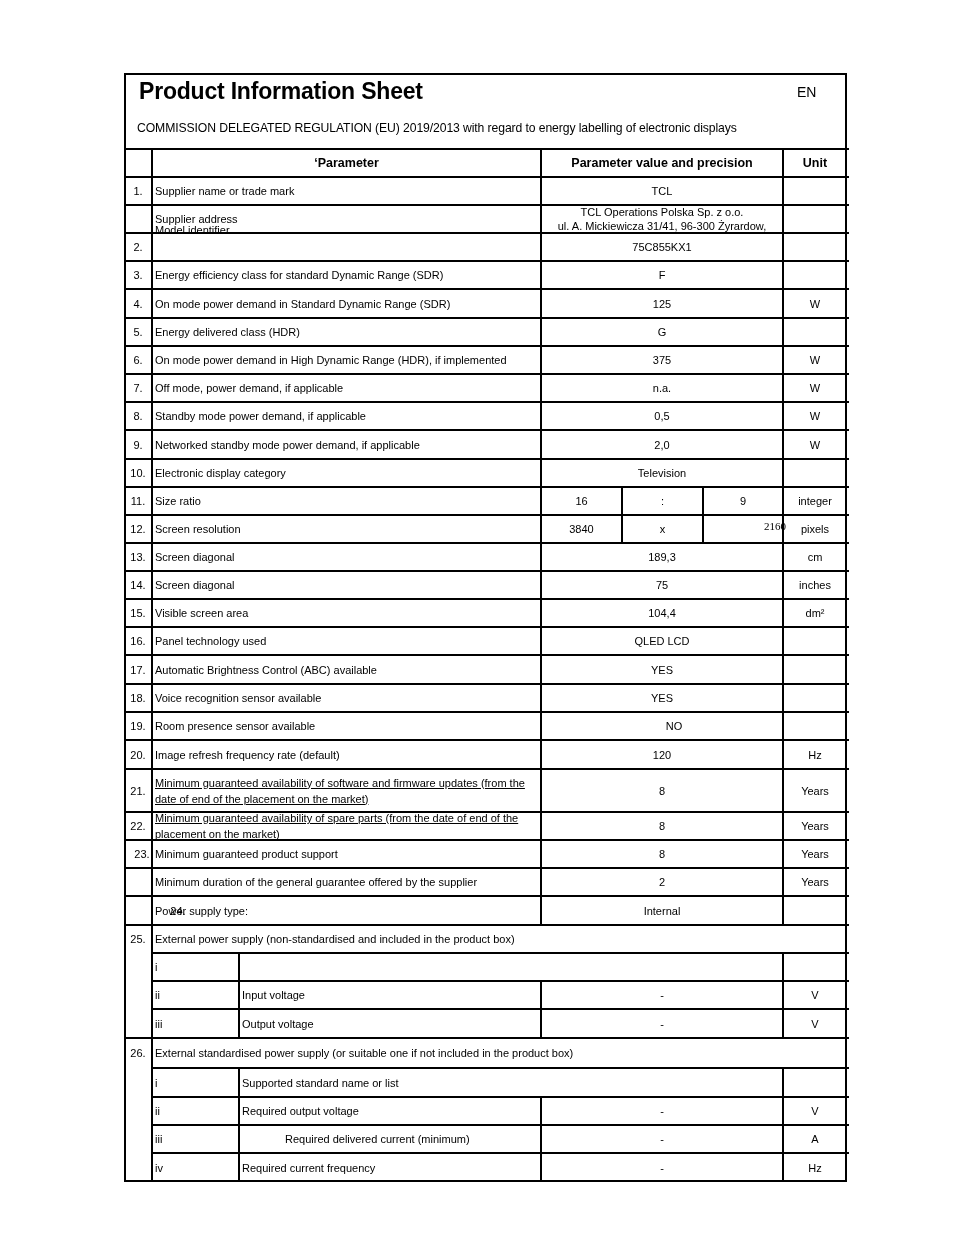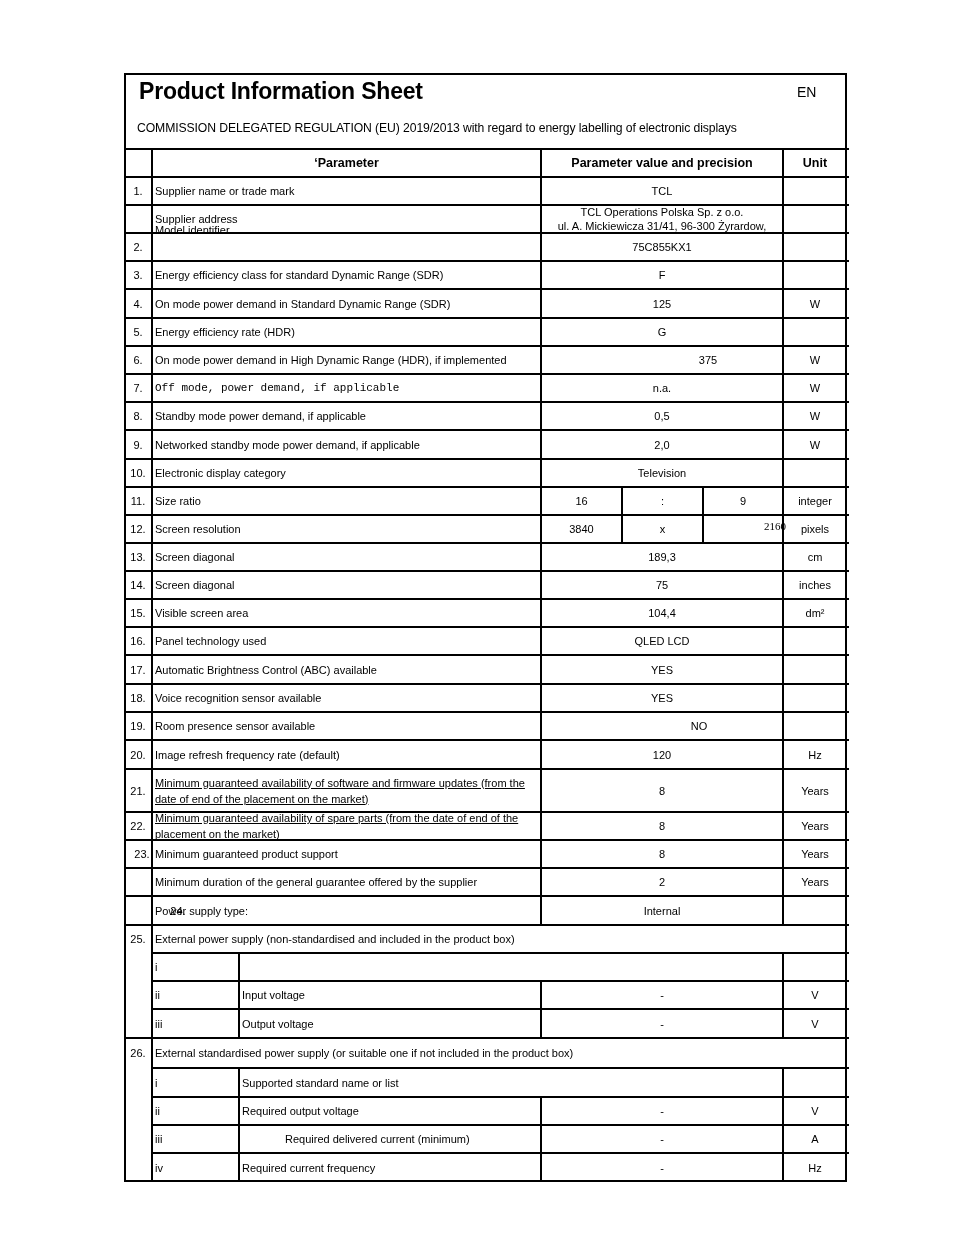"Energy efficiency rate (HDR)" div.cell { text: efficiency rate -> delivered class }
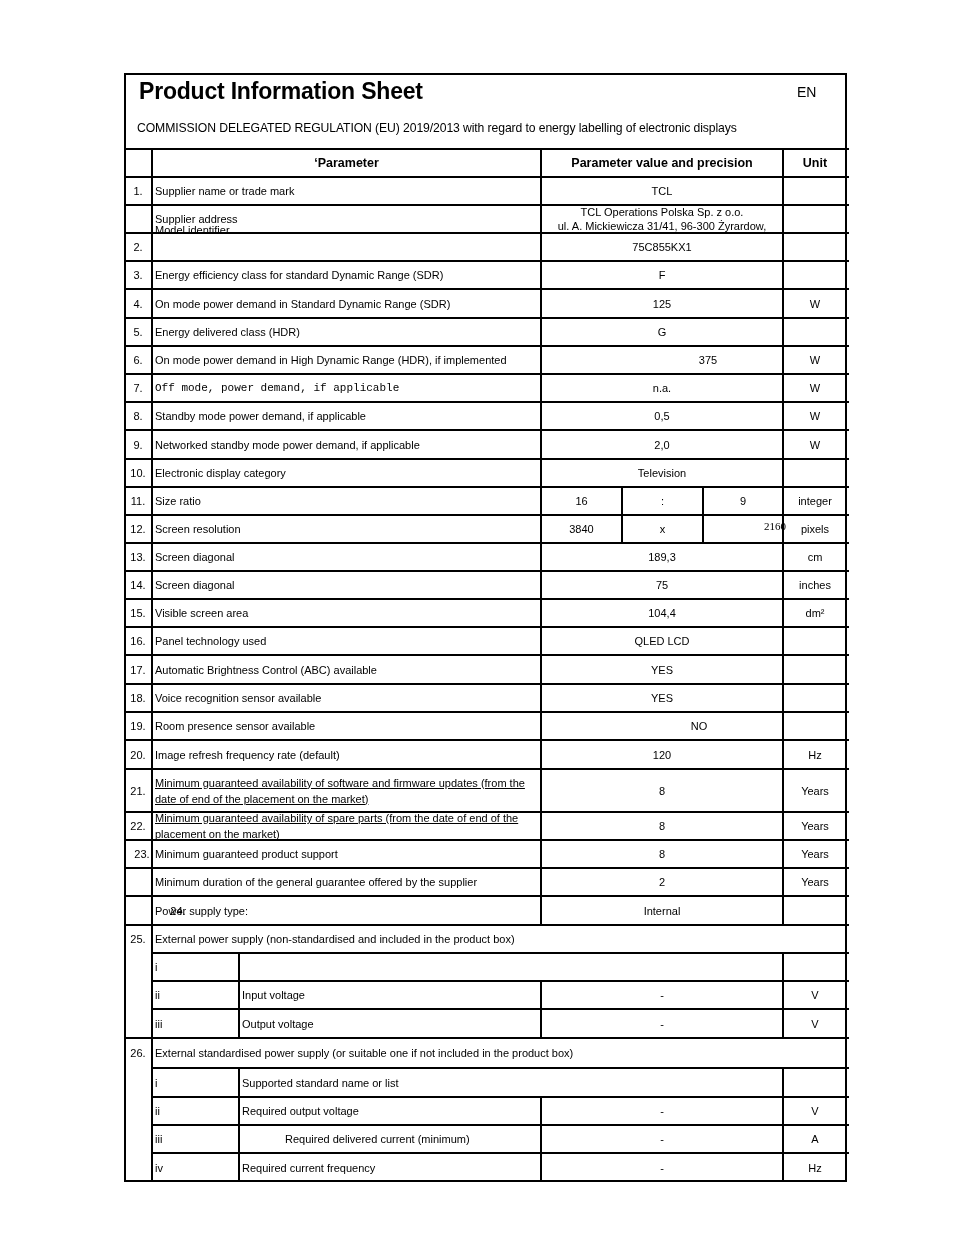"375" div.cell { margin-left: 46px -> none }
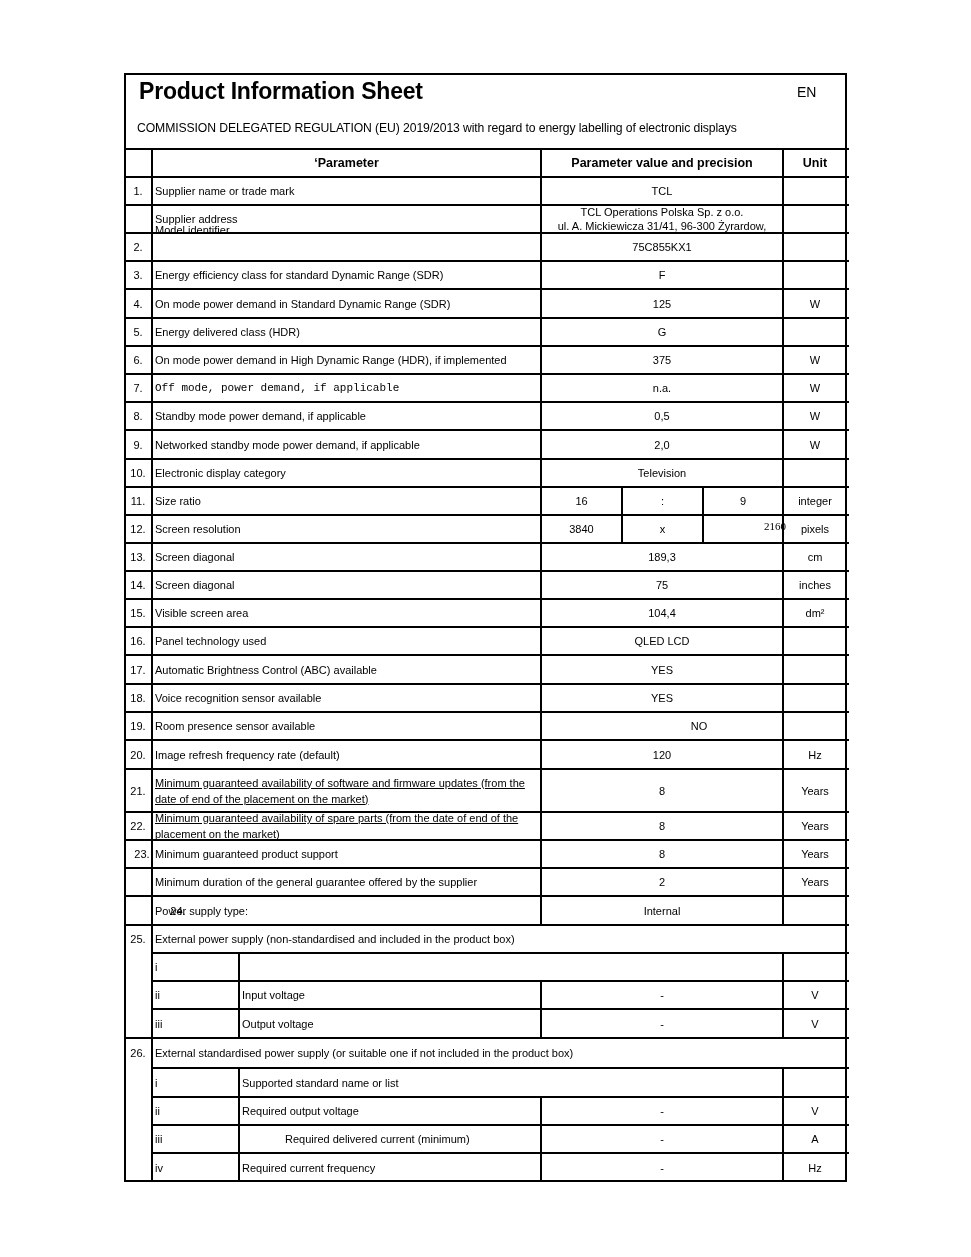"Off mode, power demand, if" div.cell { font-family: Liberation Mono, monospace -> none }
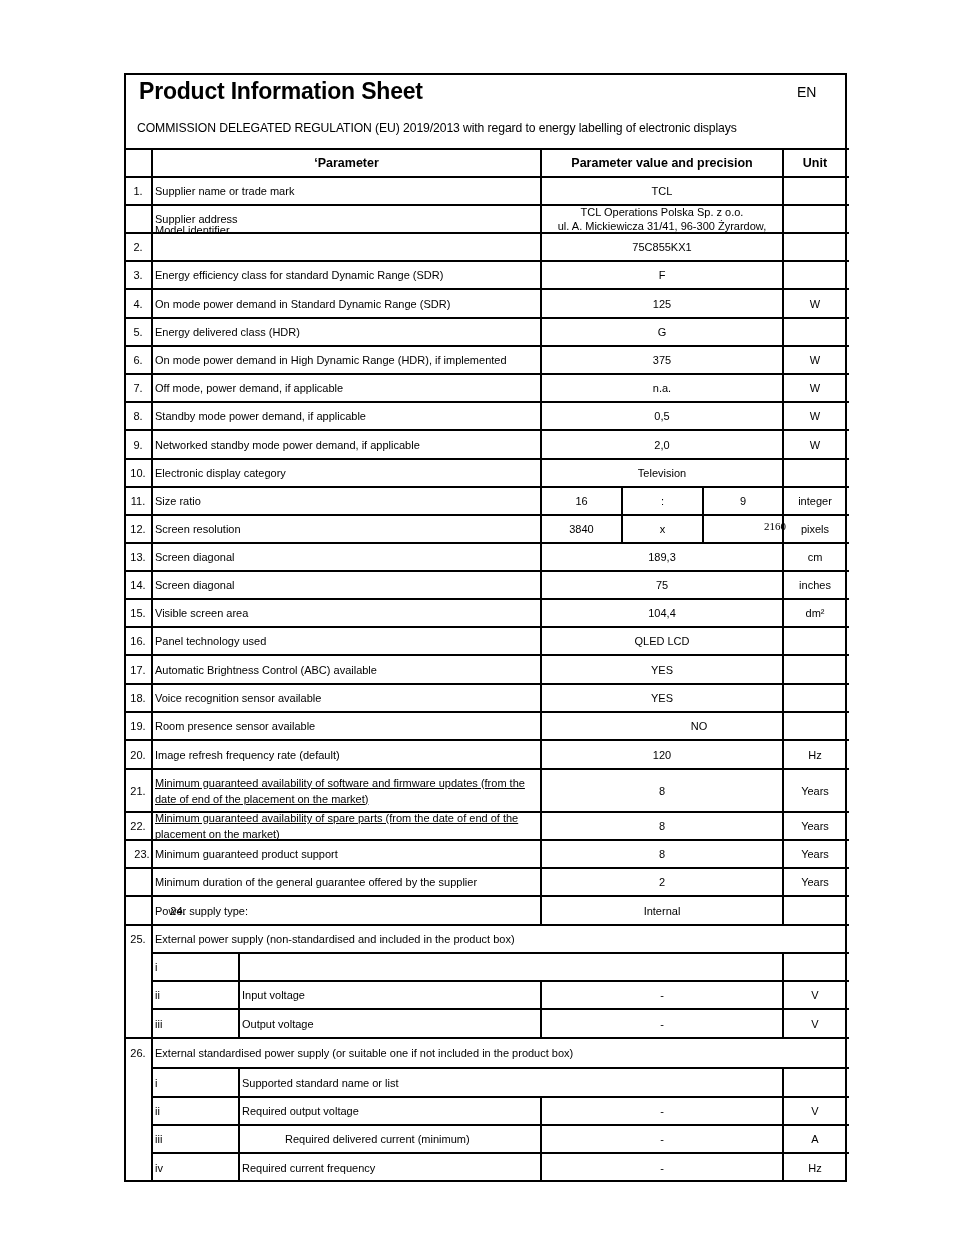"NO" div.cell { left: 573px -> 548px }
